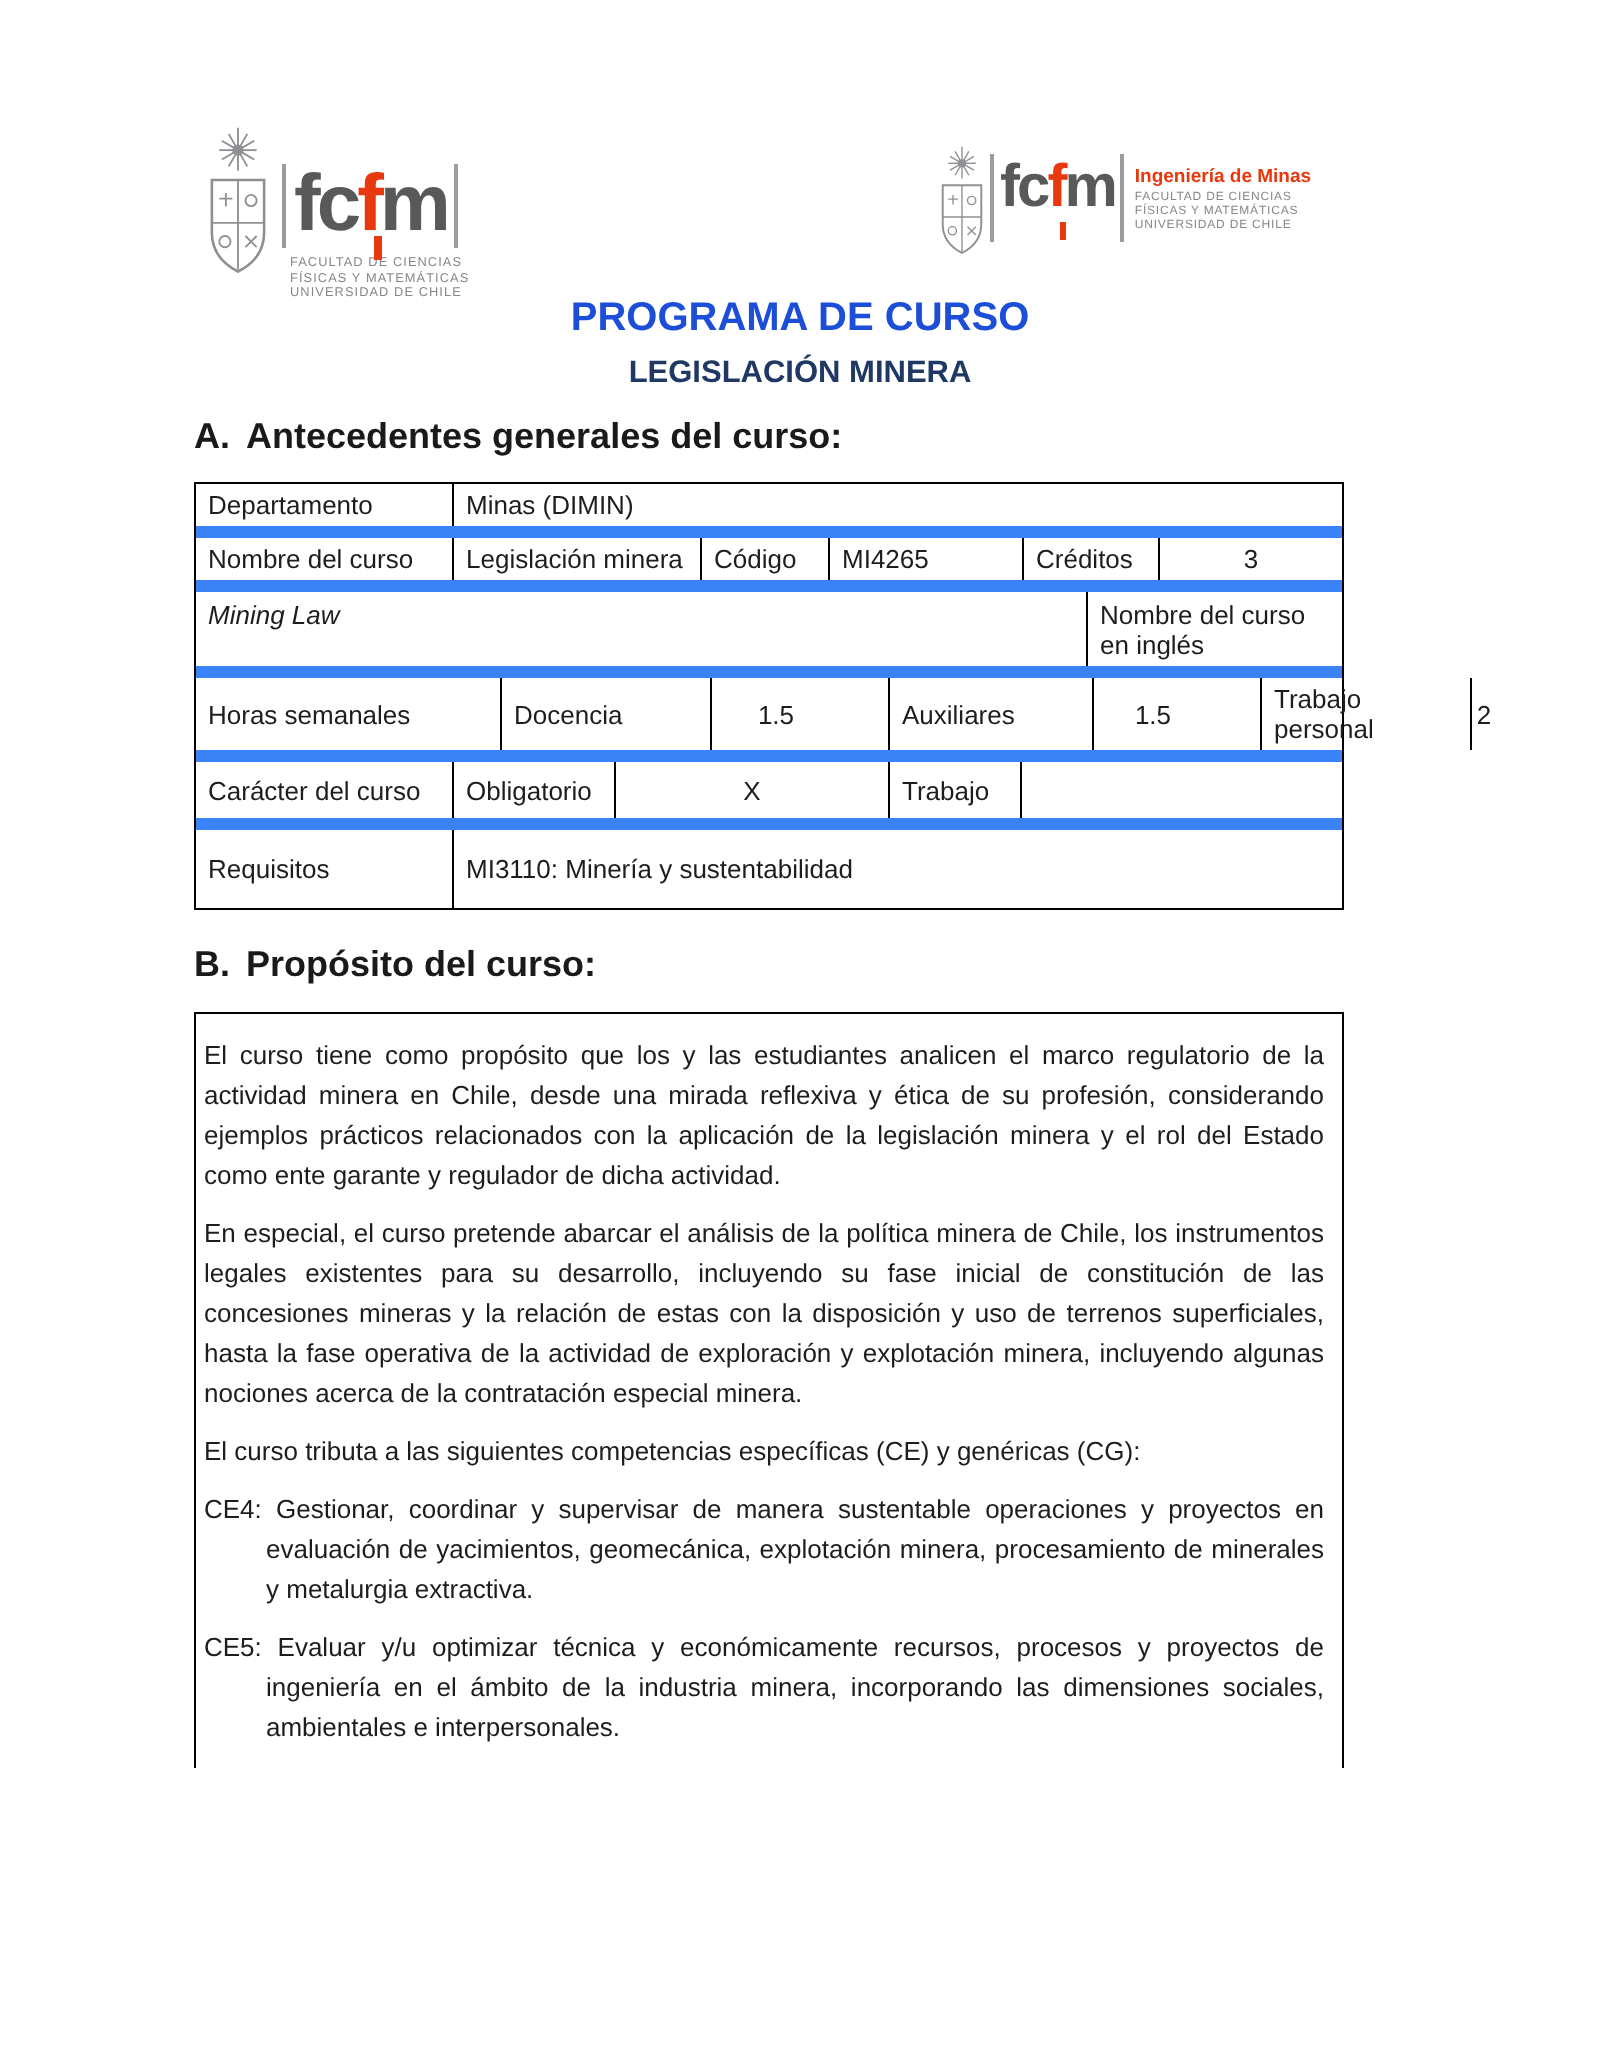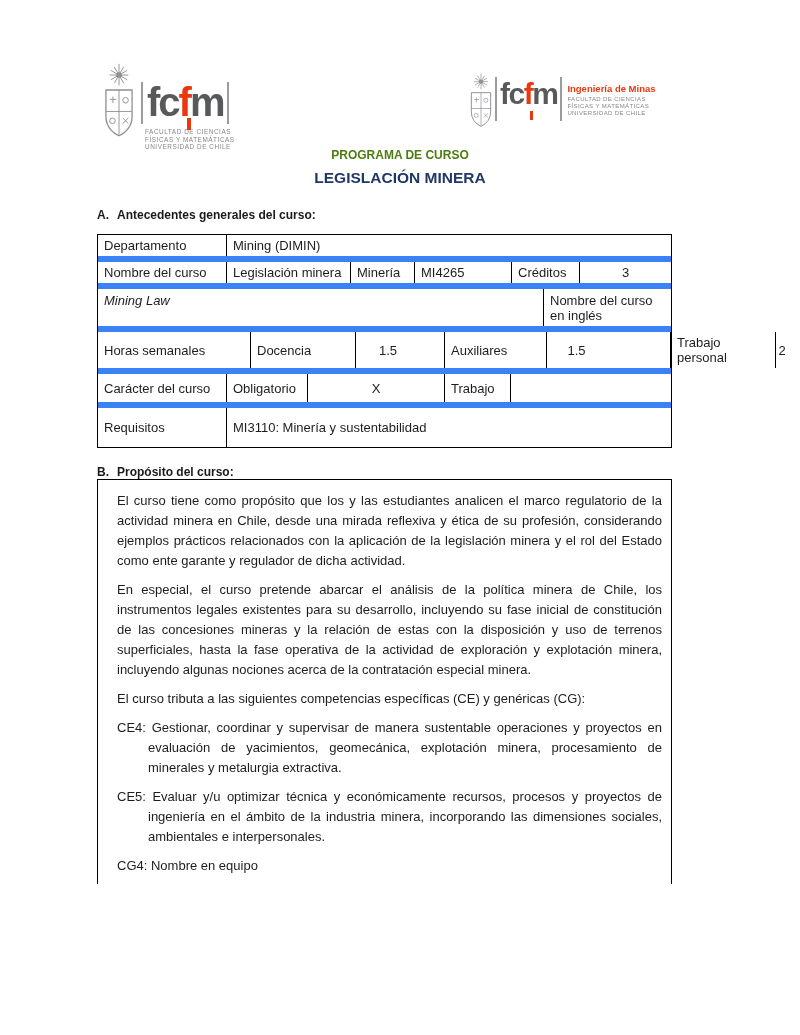"PROGRAMA DE CURSO" .title1 { color: #4d7c0f -> #1d4ed8; font-size: 12px -> 20px }
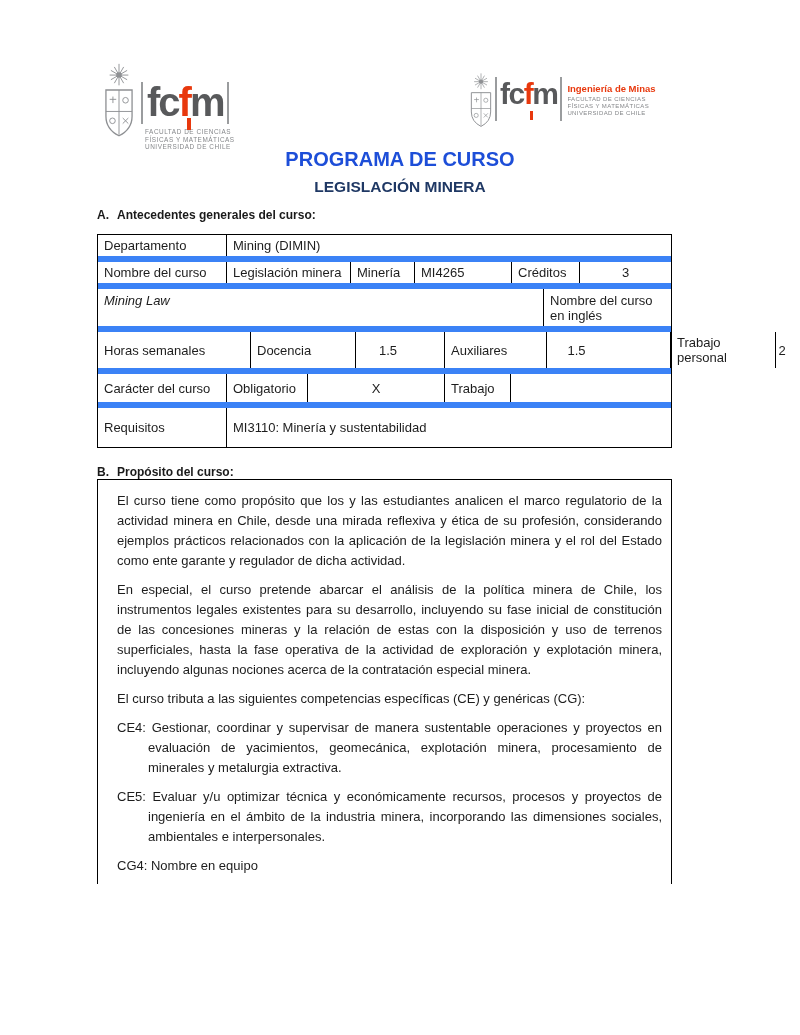"A. Antecedentes generales del curso:" .sec-head { font-size: 12px -> 18px }
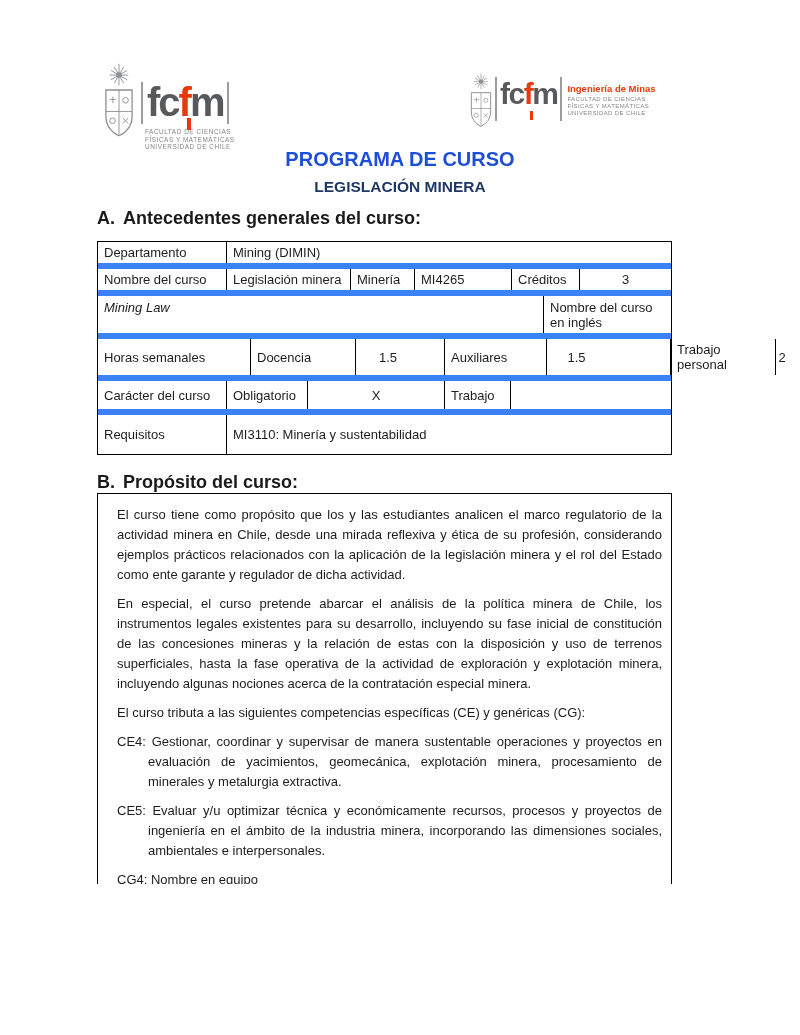"Mining (DIMIN)" div.cell { text: Mining -> Minas }
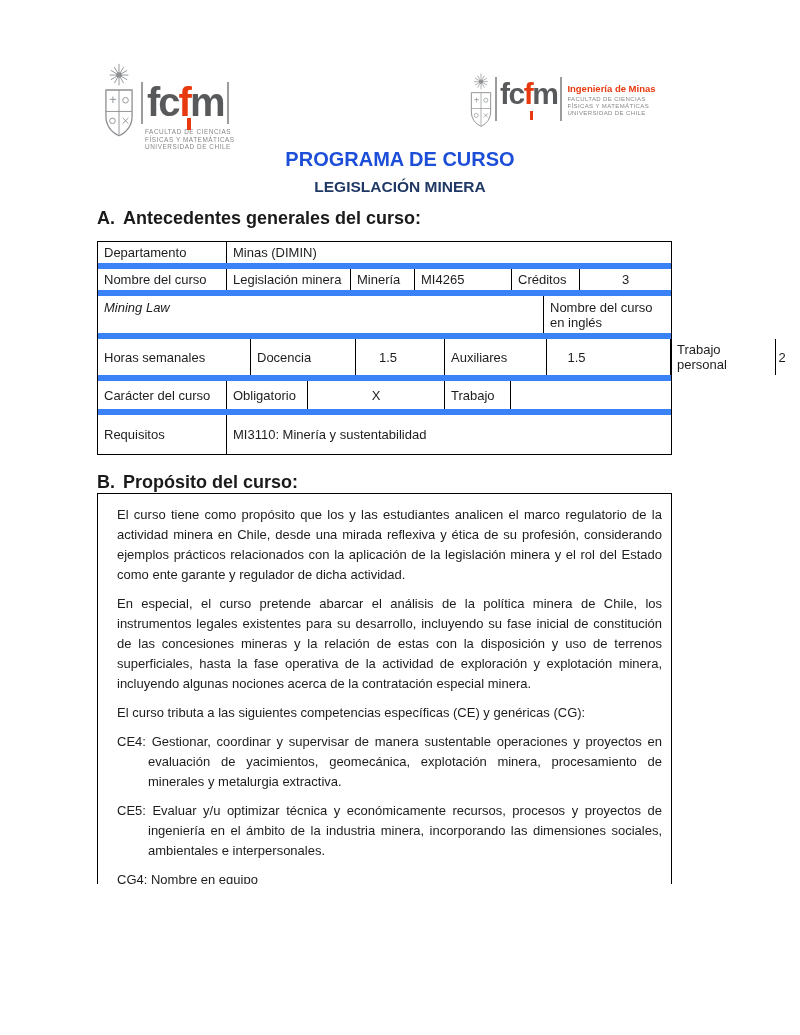"Minería" div.cell { text: Minería -> Código }
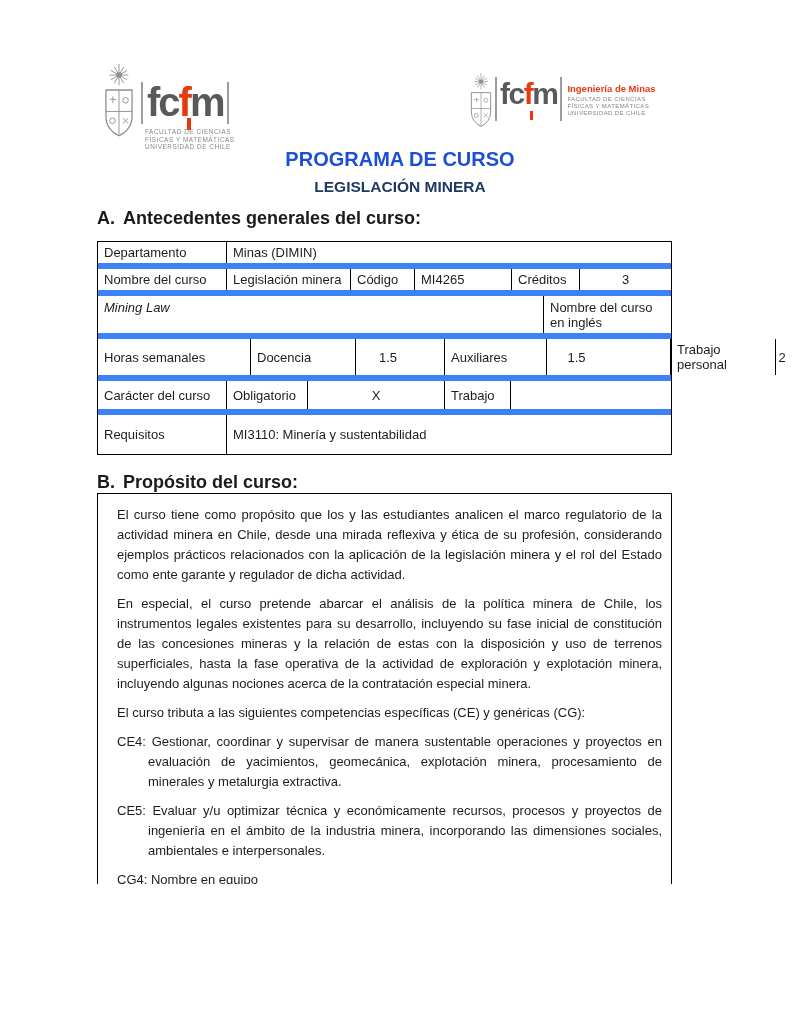"Trabajo personal" .cw-i { margin-left: 40px -> none }
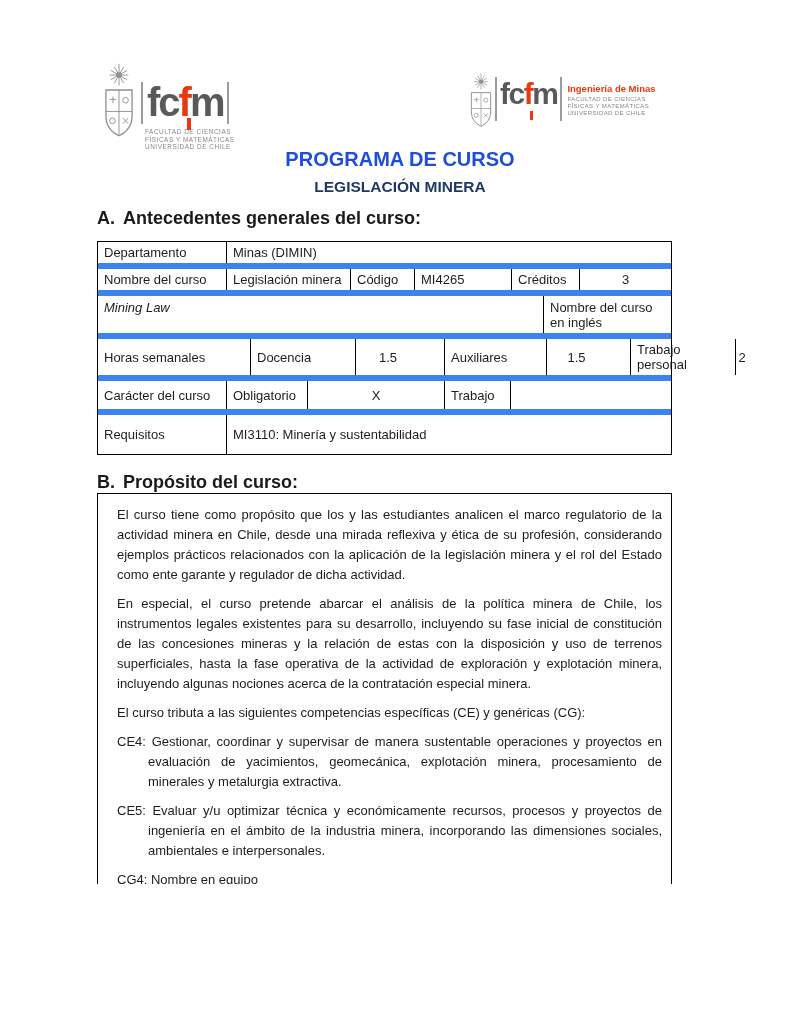"El curso tiene como propósito" .purpose-box { margin-top: none -> 13px; padding: 2px 9px 4px 19px -> 2px 9px 4px 4px }
